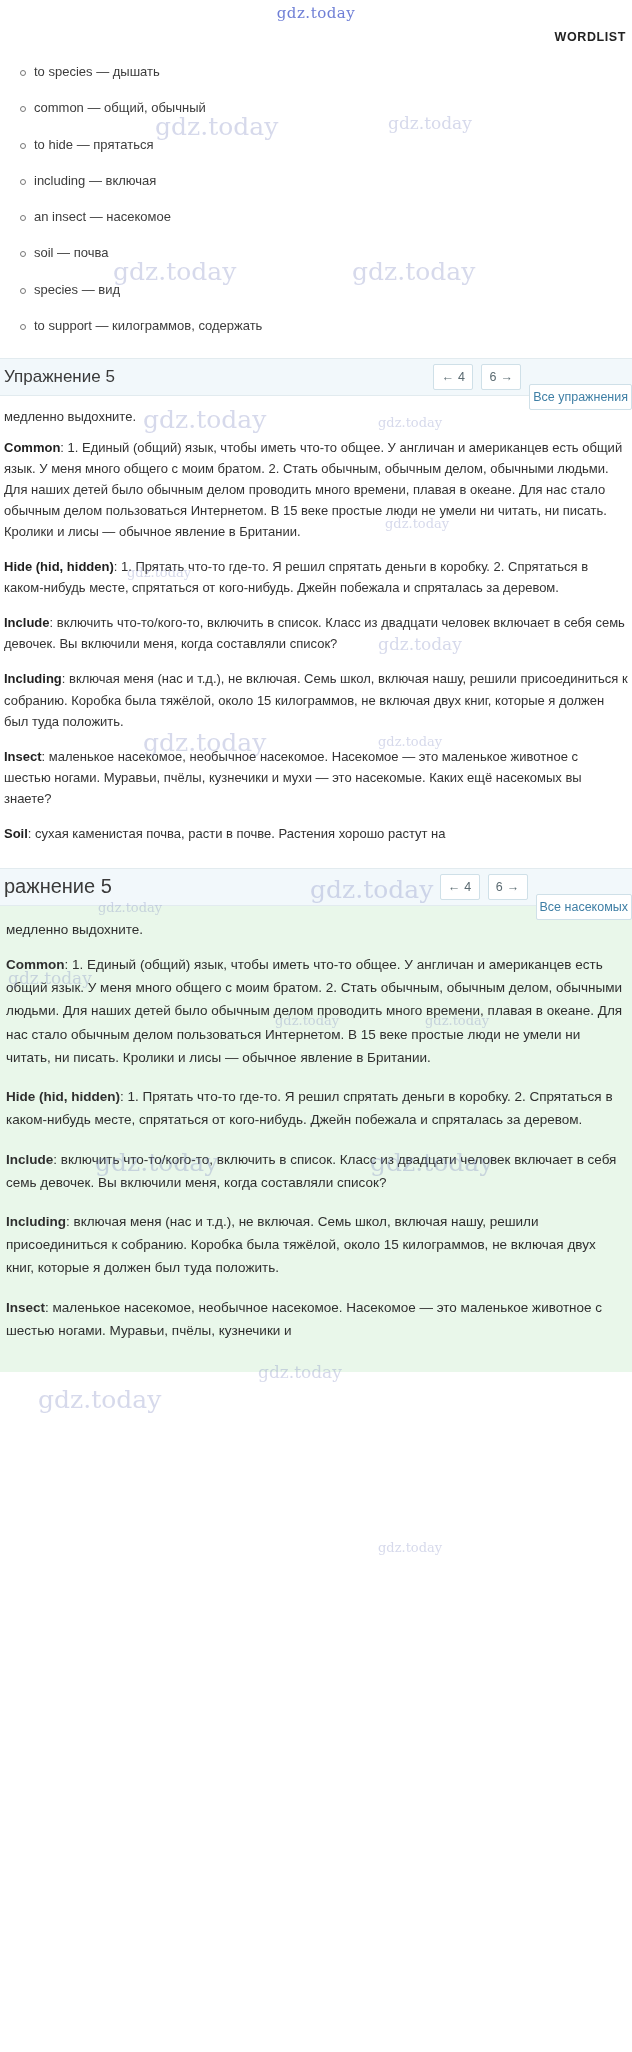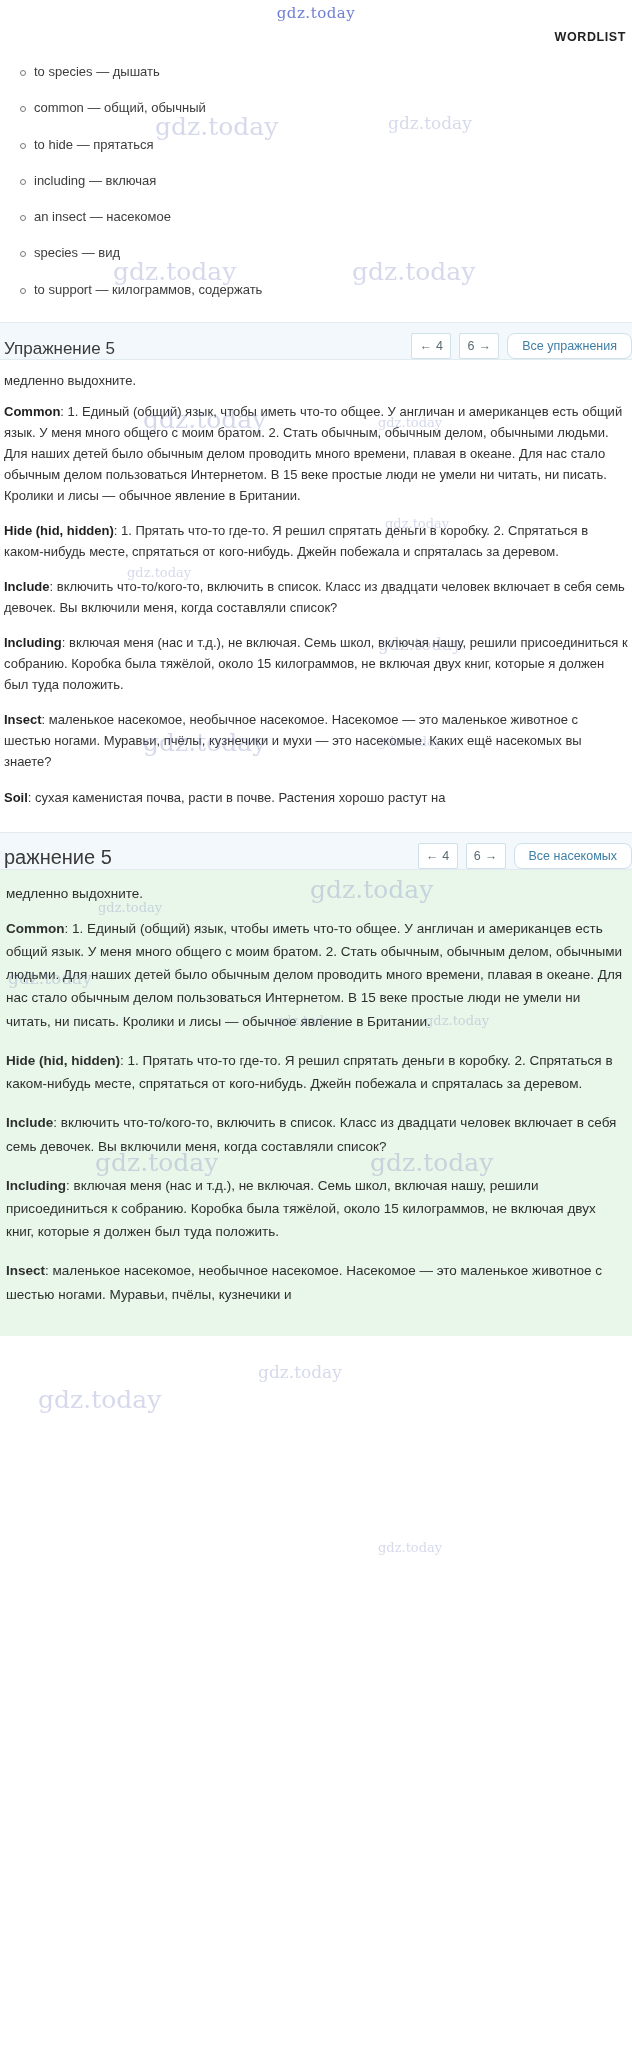"soil — почва" li { html: none -> <li>soil — почва</li> }
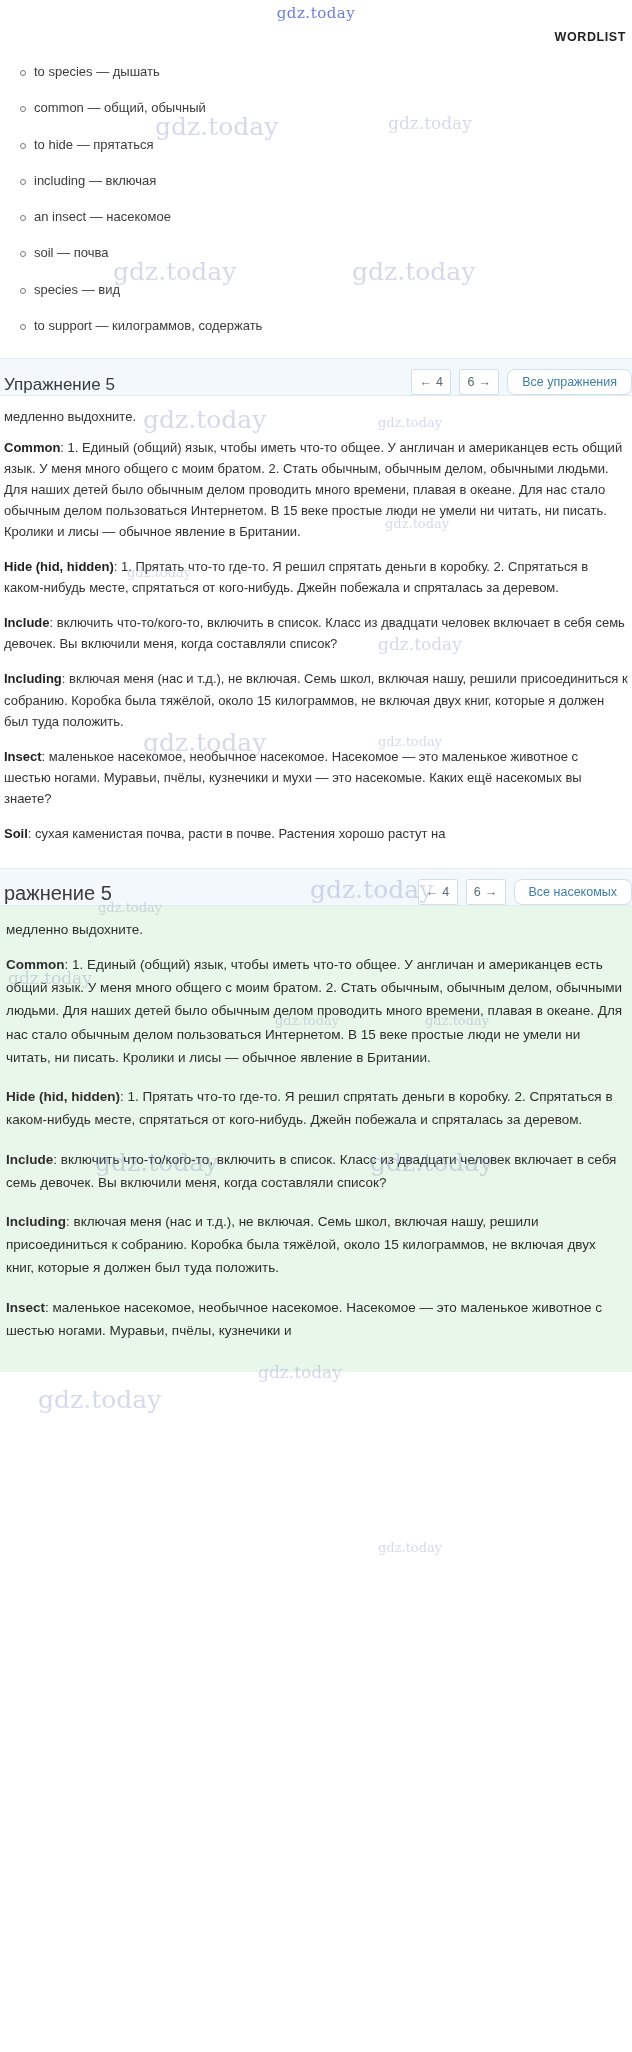"Упражнение 5" .ex-header { align-items: flex-end -> center }
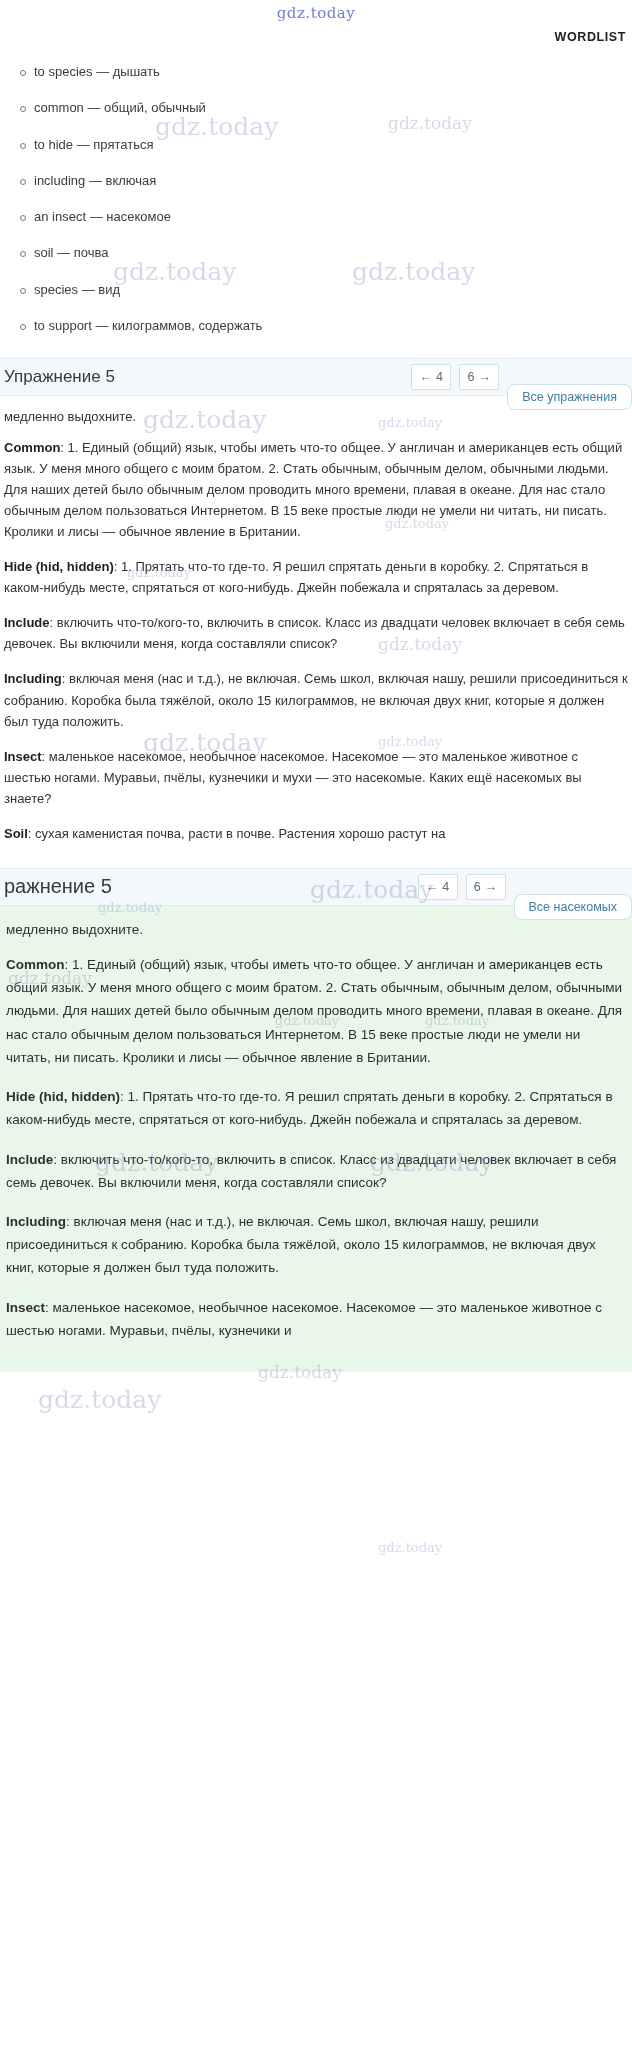"Все упражнения" .all-btn { border-radius: 8px -> 2px; padding: 0 14px -> 0 3px }
